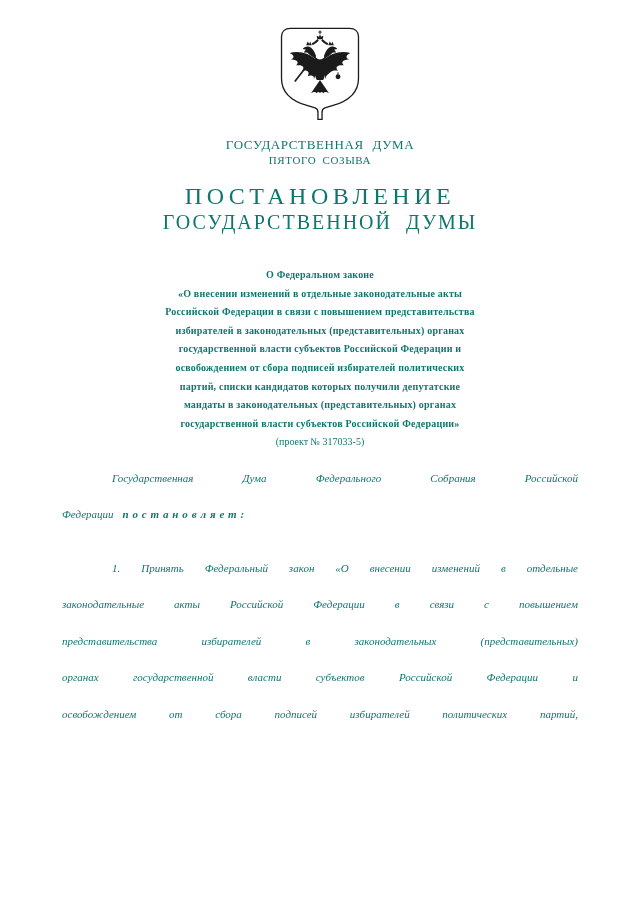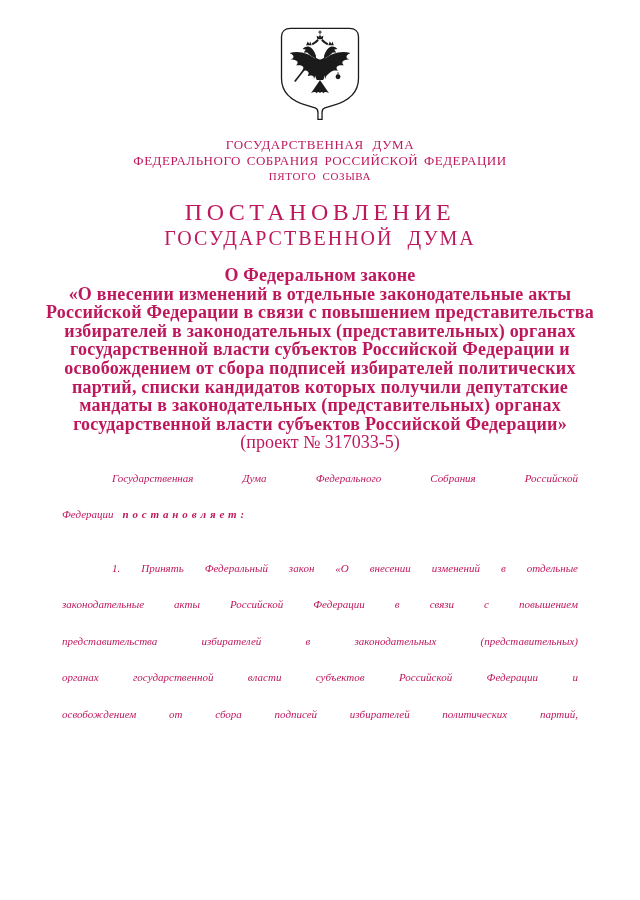"ГОСУДАРСТВЕННАЯ ДУМА" .page { color: #be185d -> #0f766e }
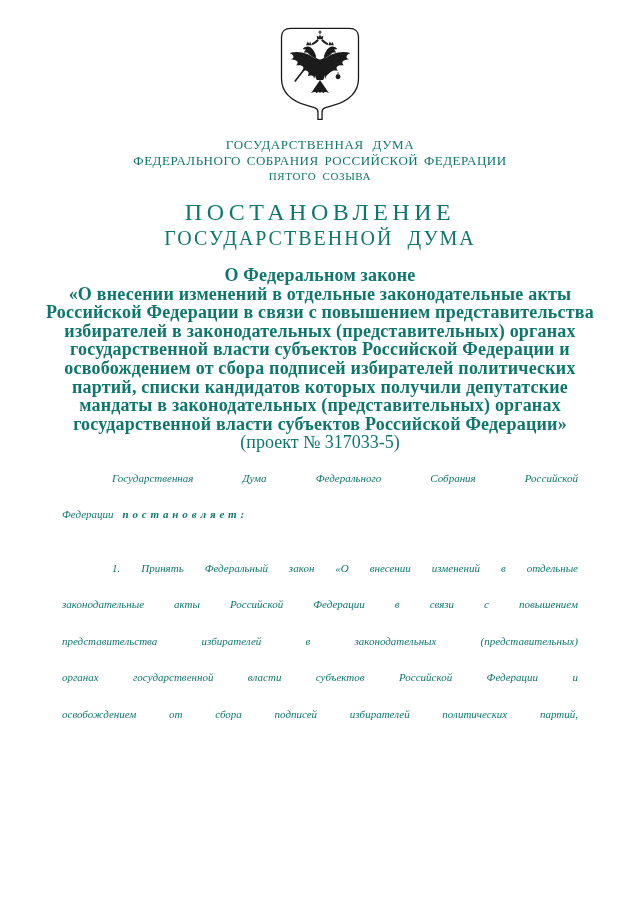"ФЕДЕРАЛЬНОГО СОБРАНИЯ РОССИЙСКОЙ" div.header-line2 { html: <div>ФЕДЕРАЛЬНОГО СОБРАНИЯ РОССИЙСКОЙ ФЕДЕРАЦИИ</div> -> none }
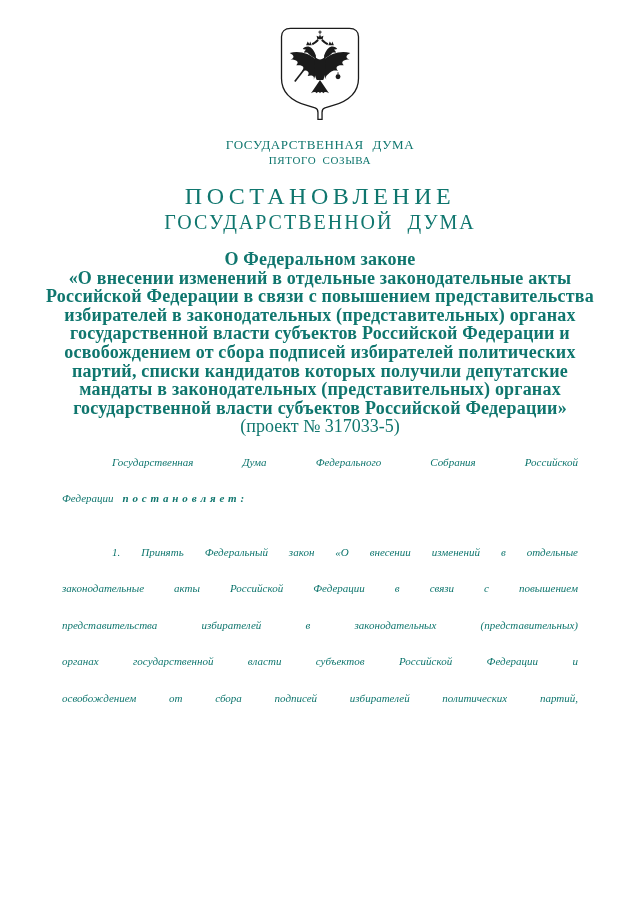"ГОСУДАРСТВЕННОЙ ДУМА" div.doctype-line2 { text: ДУМА -> ДУМЫ }
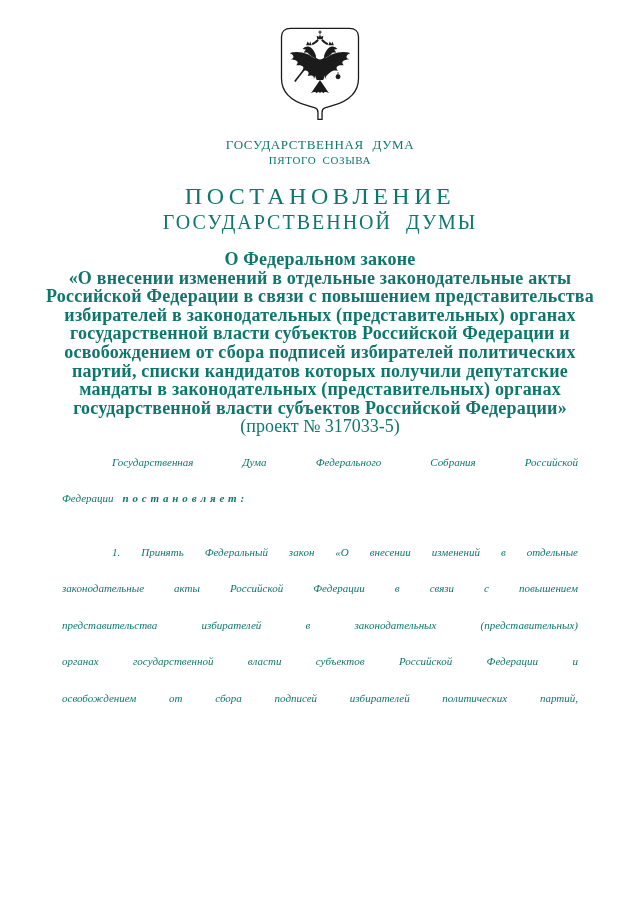"О Федеральном законе" .subject-block { font-size: 18px -> 10px; margin-top: 16px -> 32px }
